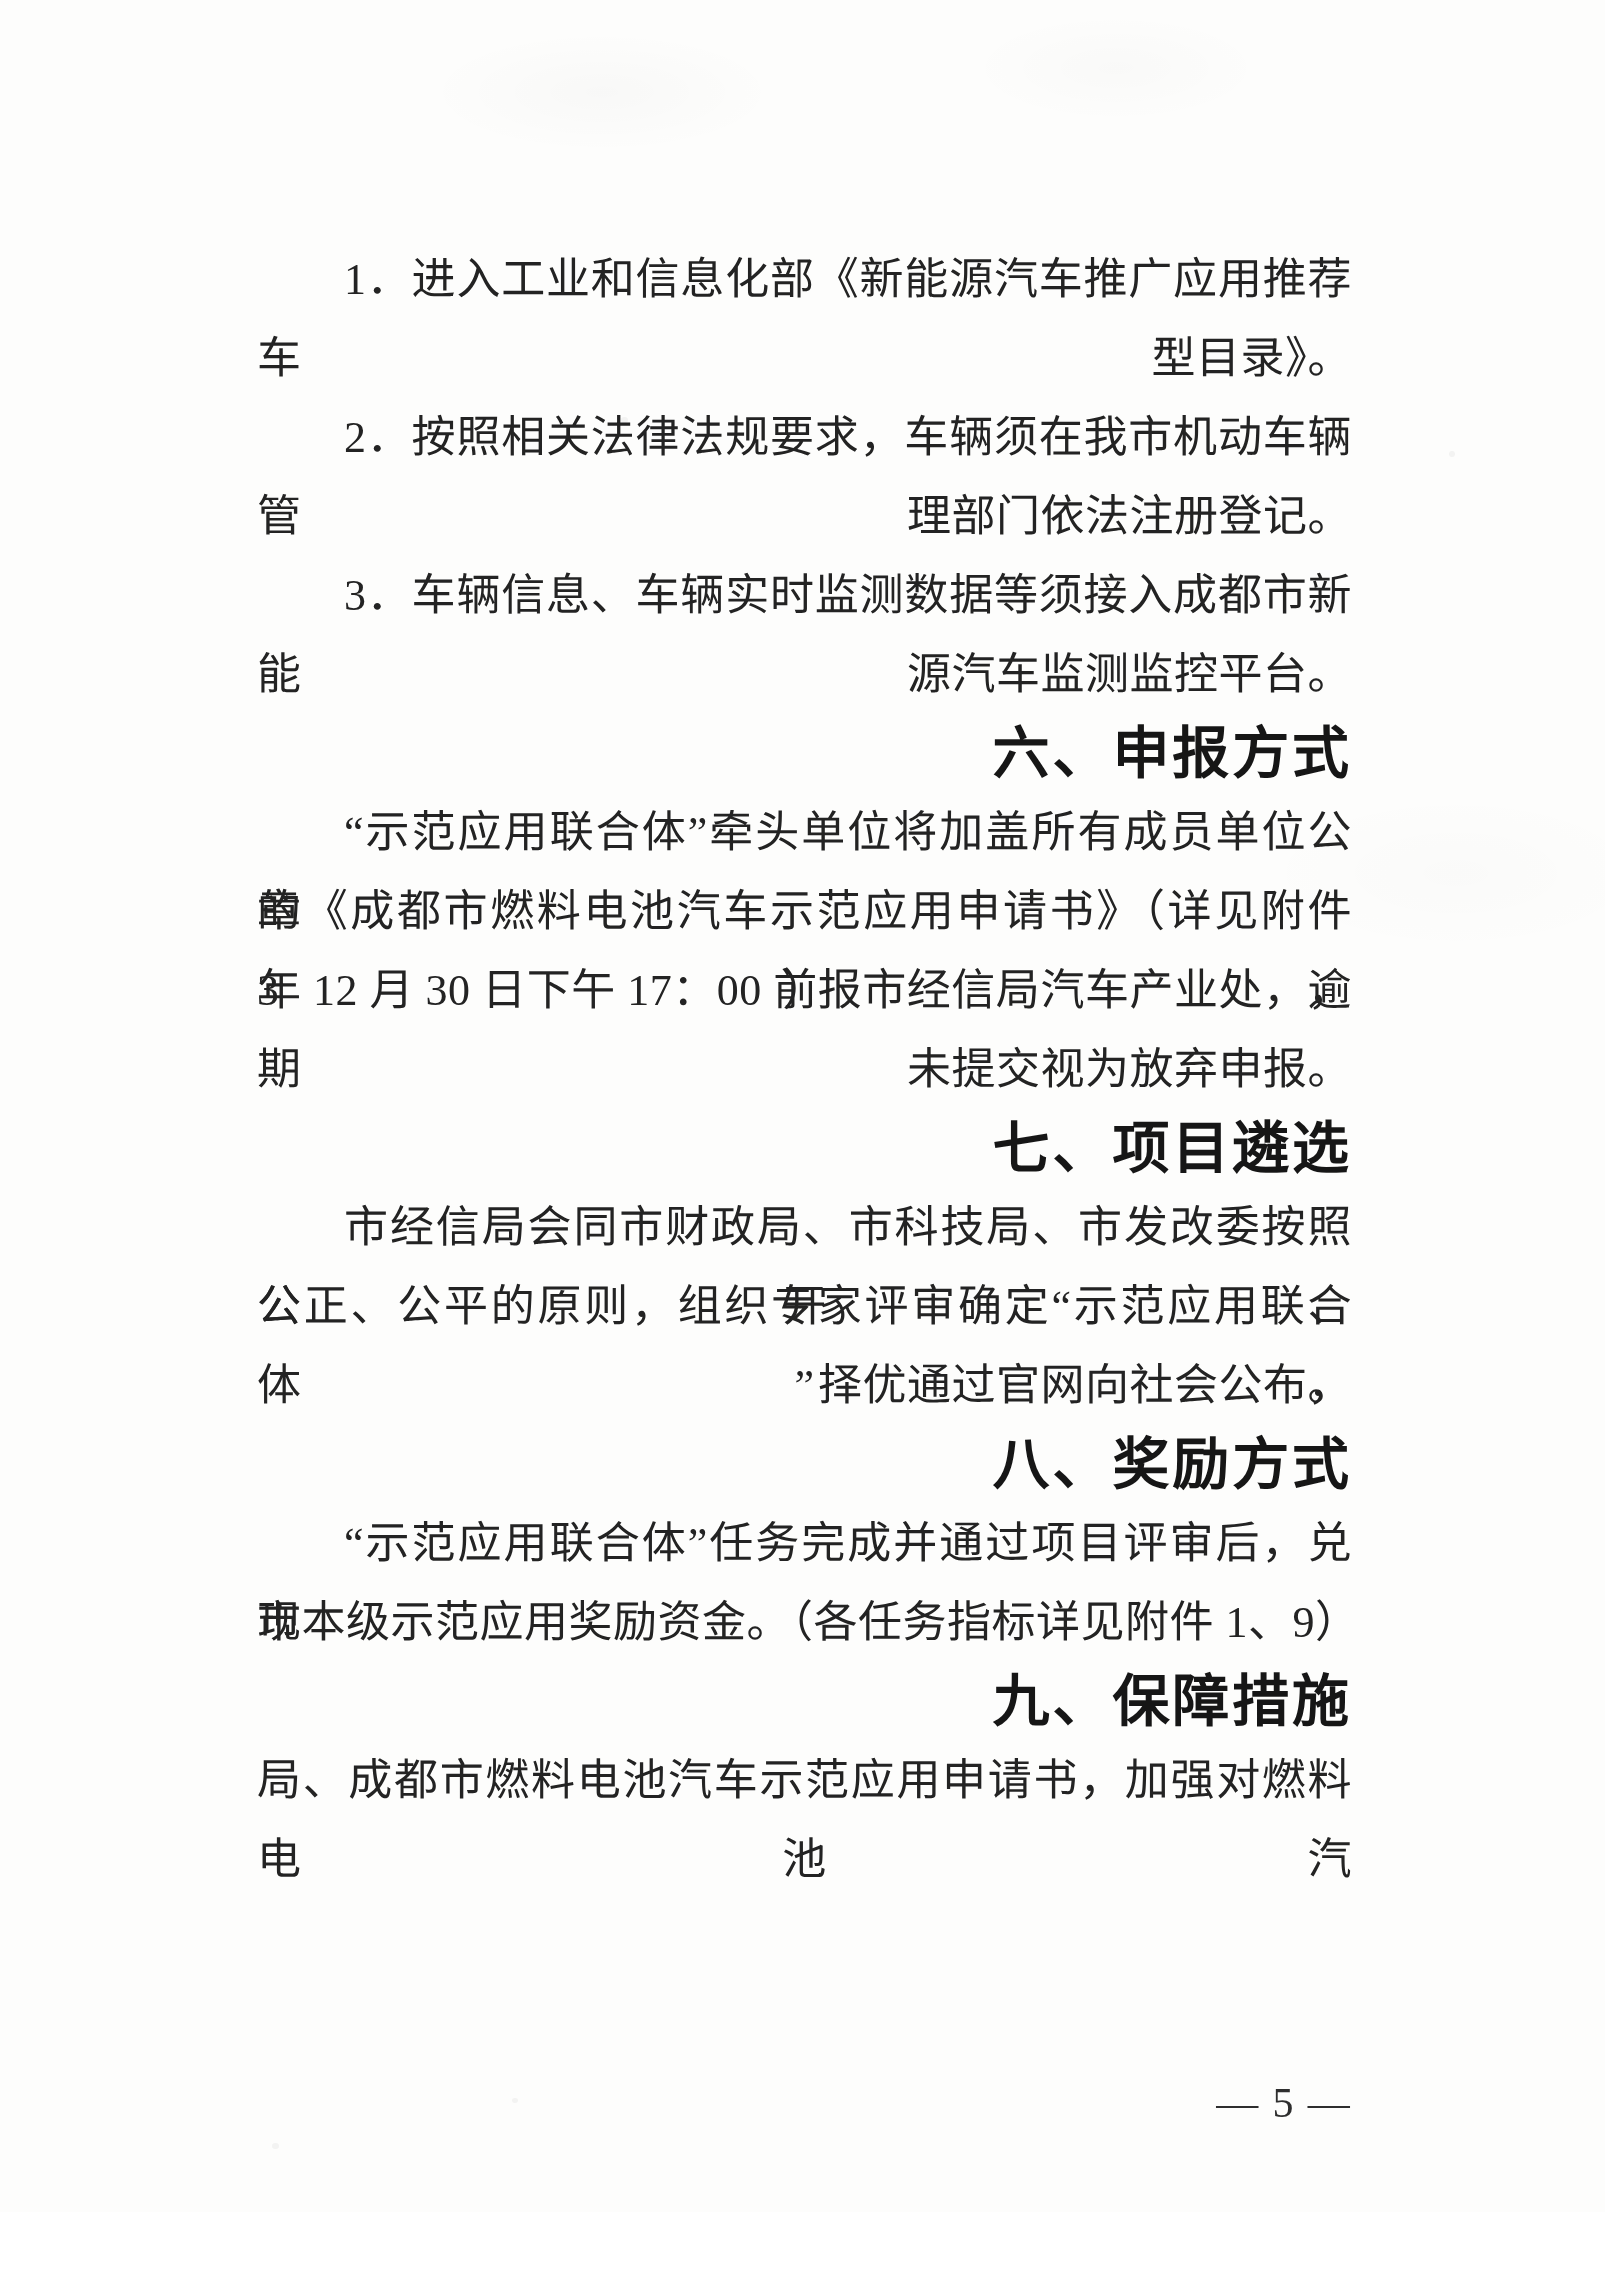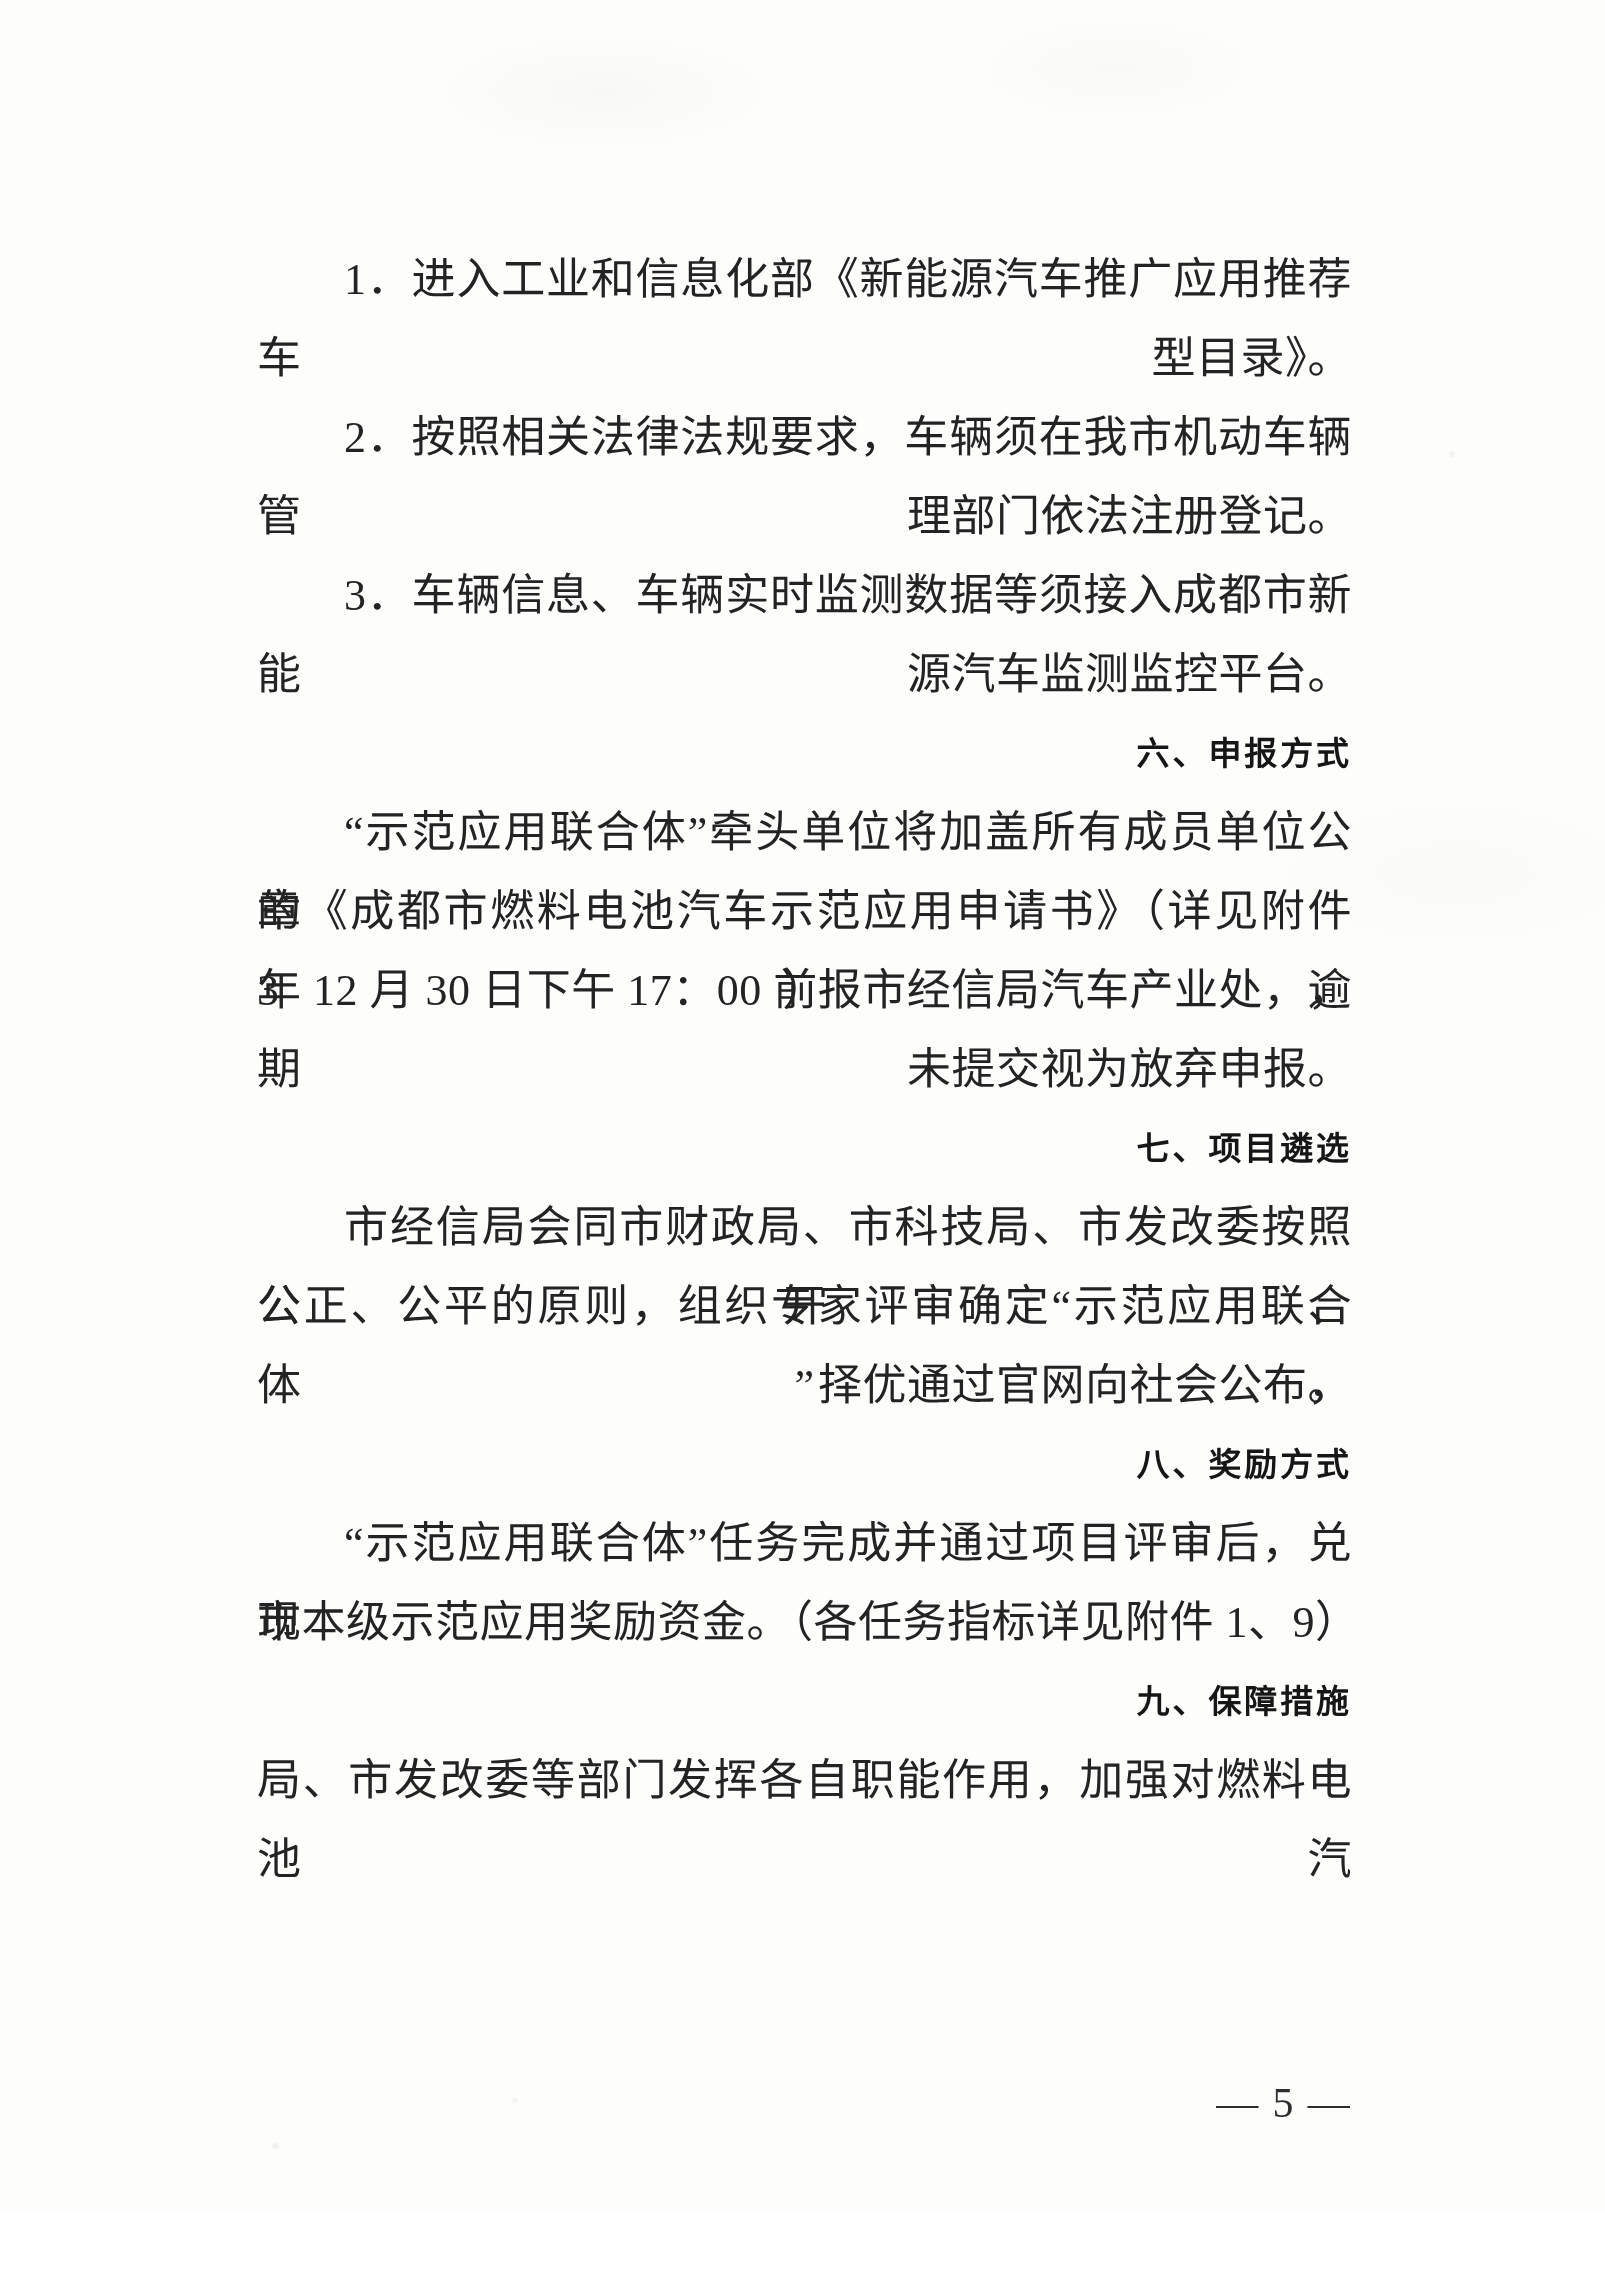"六、申报方式" .line.heading { font-size: 33px -> 57px }
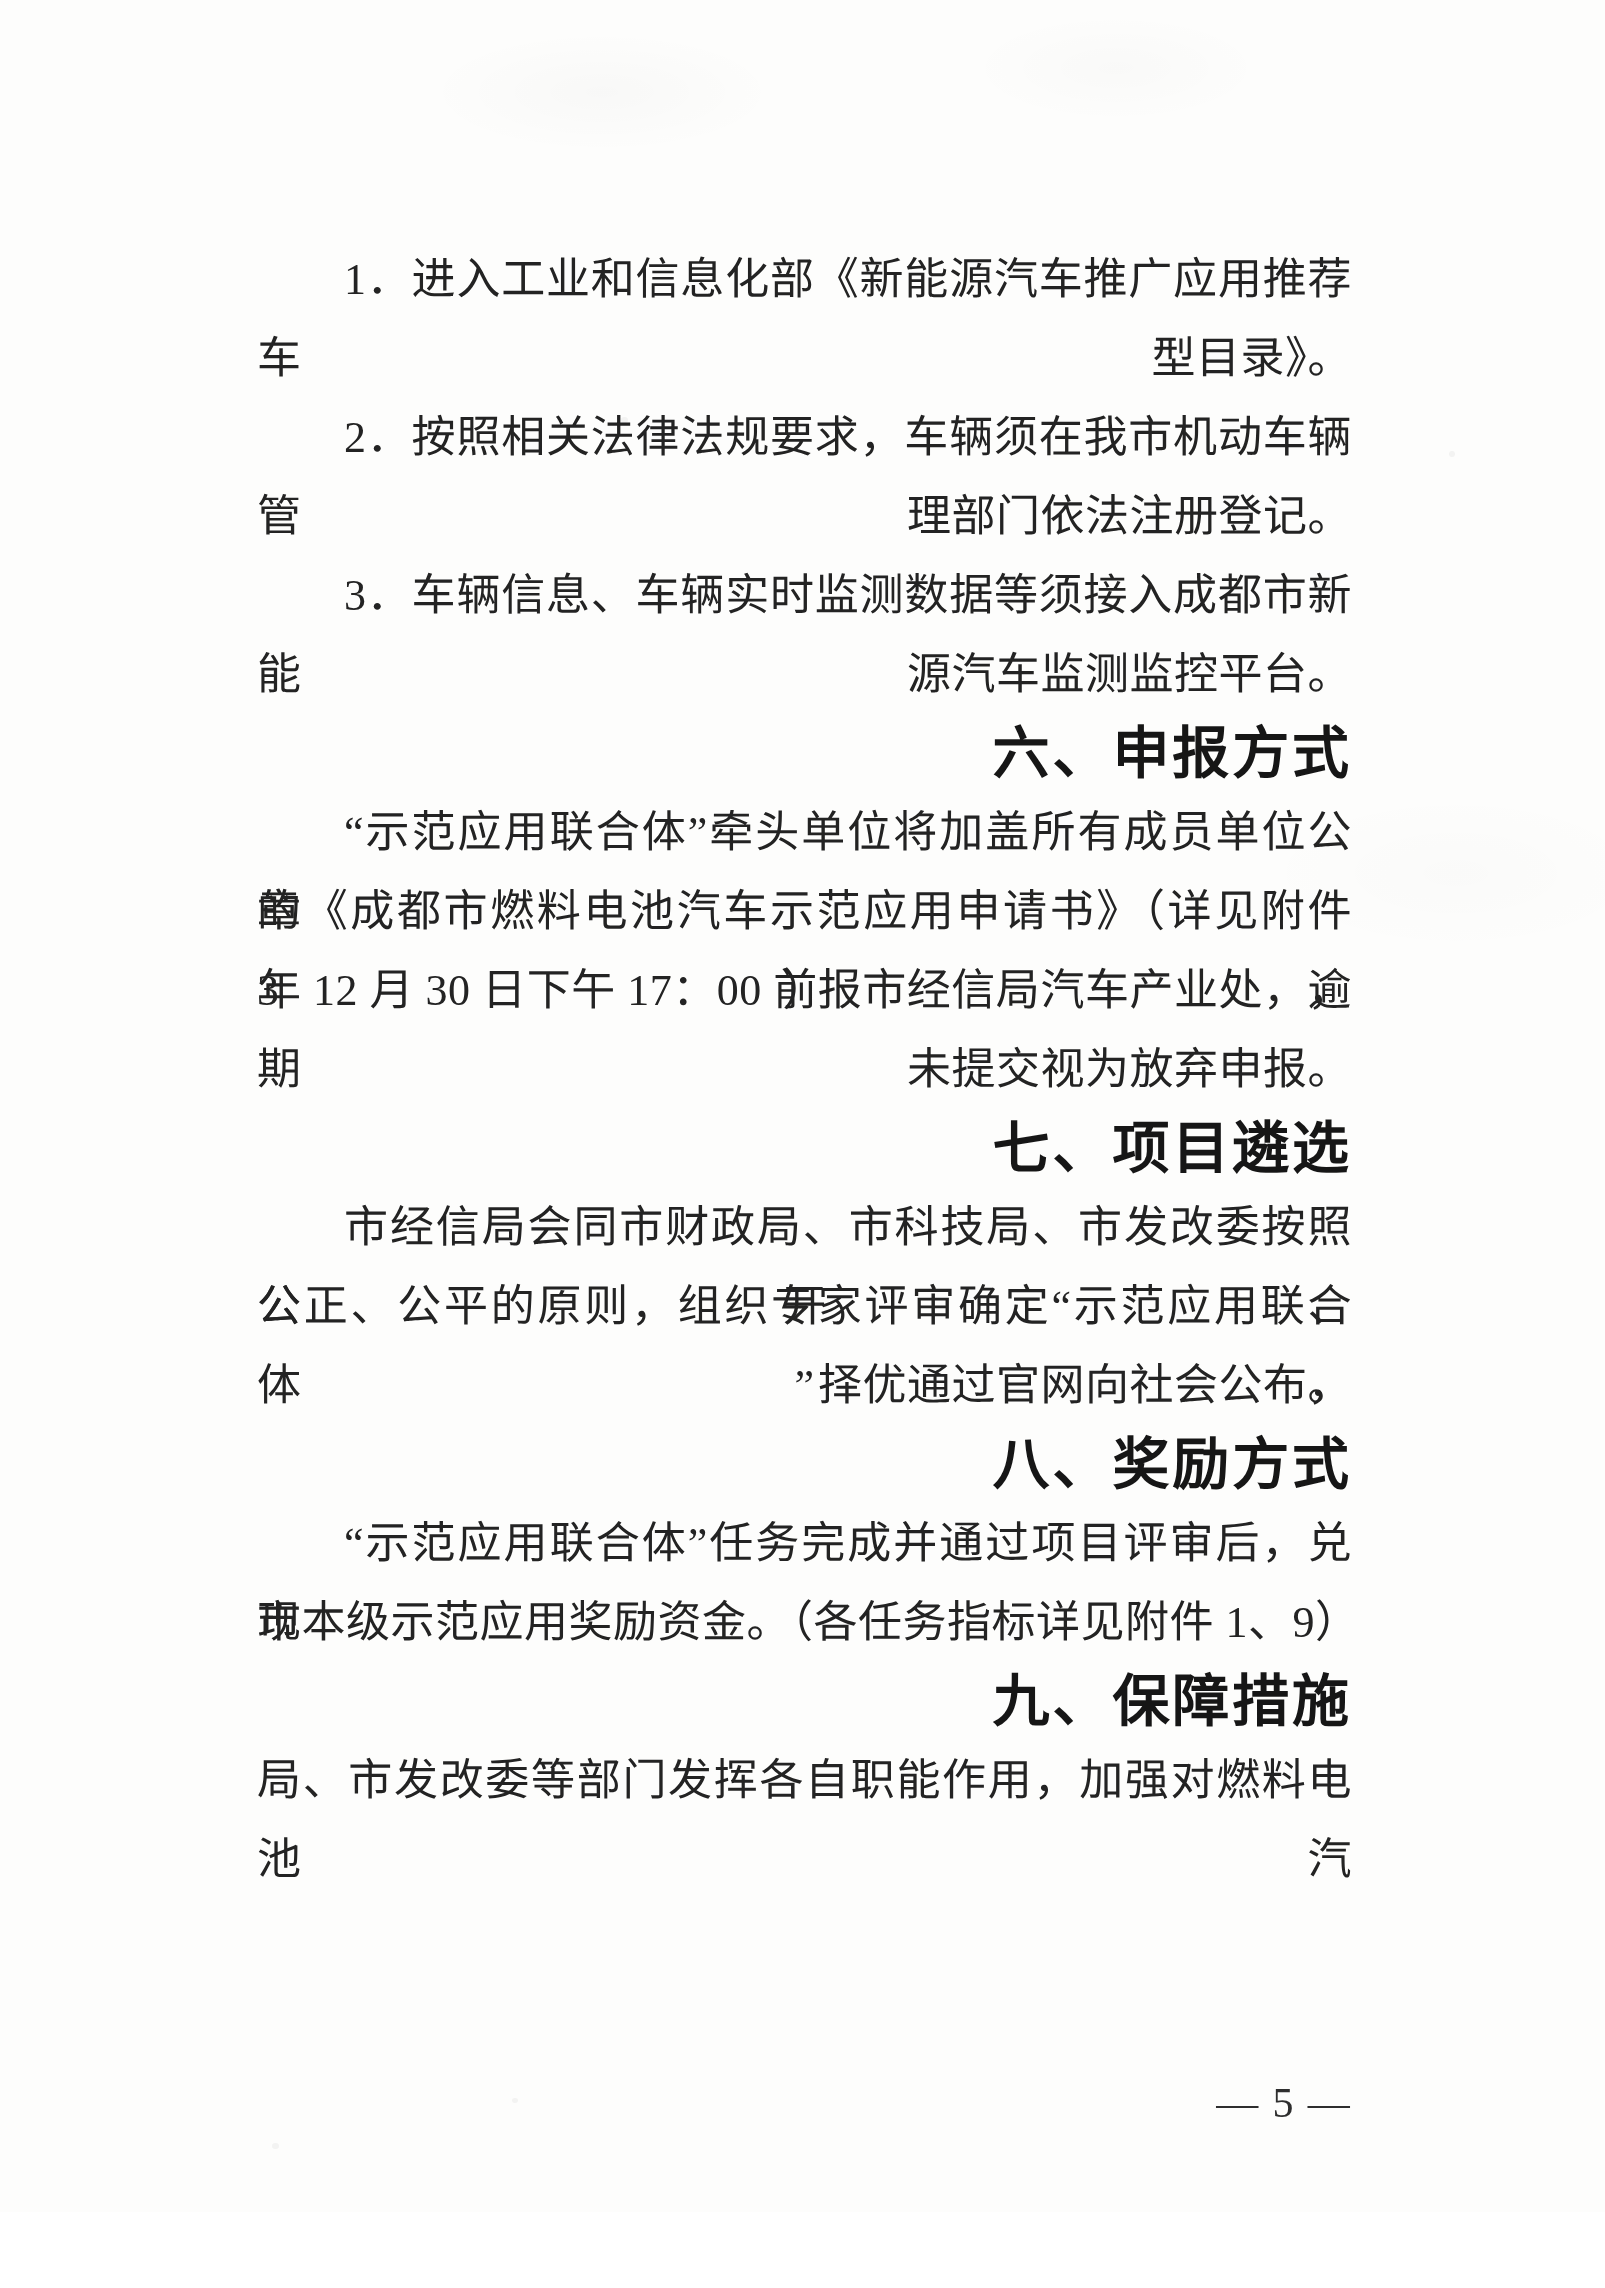"局、市发改委等部门发挥各自职能作用，加强对燃料电池汽" span.line-text { text: 市发改委等部门发挥各自职能作用 -> 成都市燃料电池汽车示范应用申请书 }
